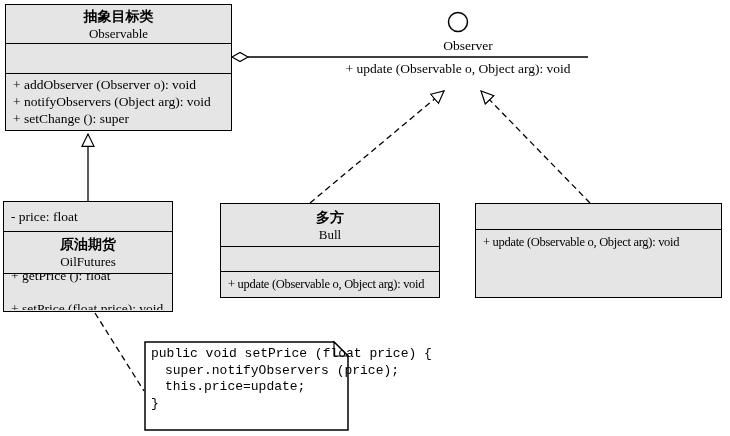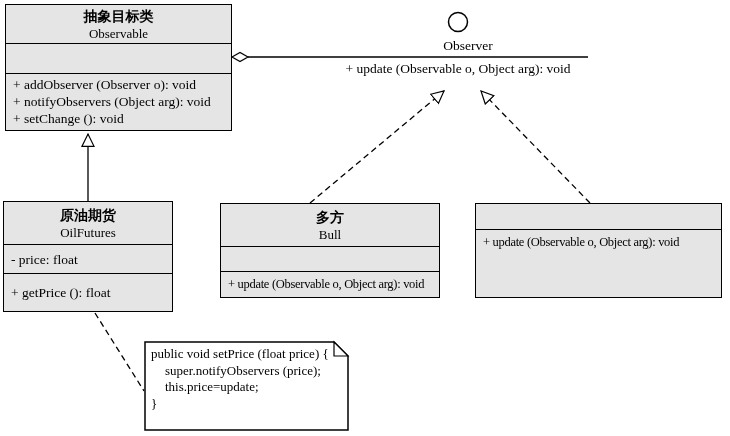"+ setChange (): void" div.m-line { text: void -> super }
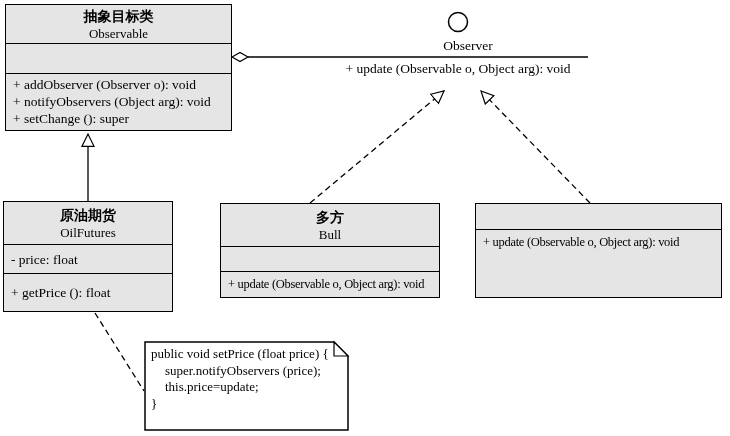"原油期货" div.cmp { order: before "- price: float" -> after "- price: float" }
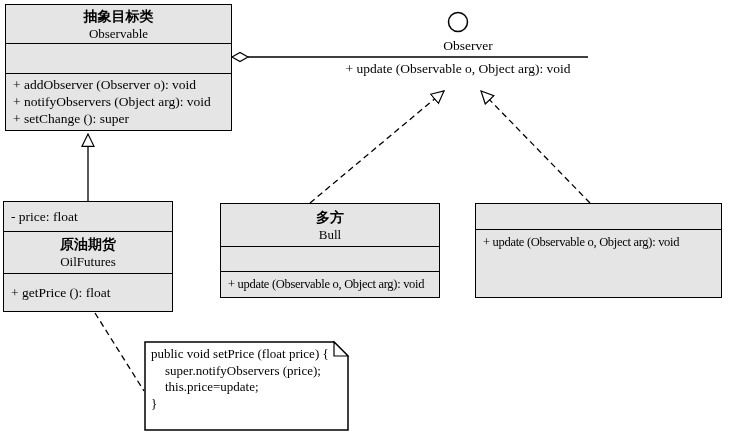"+ setPrice (float price): void" div.m-line { html: none -> <div>+ setPrice (float price): void</div> }
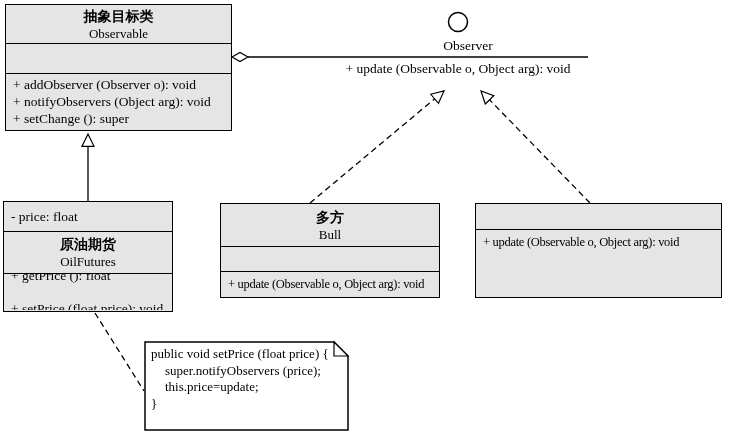"public void setPrice (float price)" .code-line { font-family: none -> Liberation Mono, monospace }
